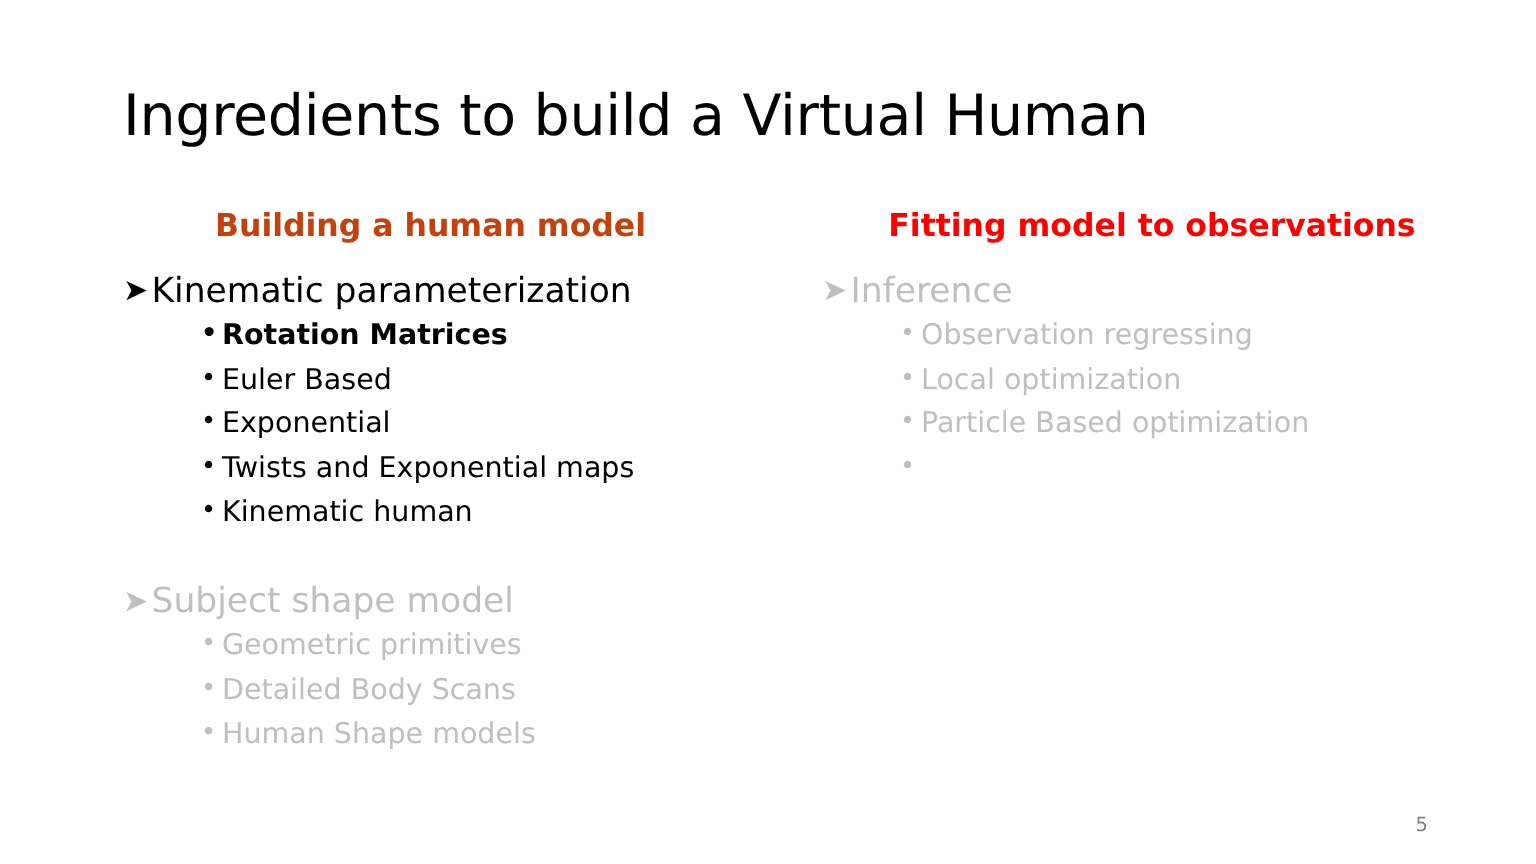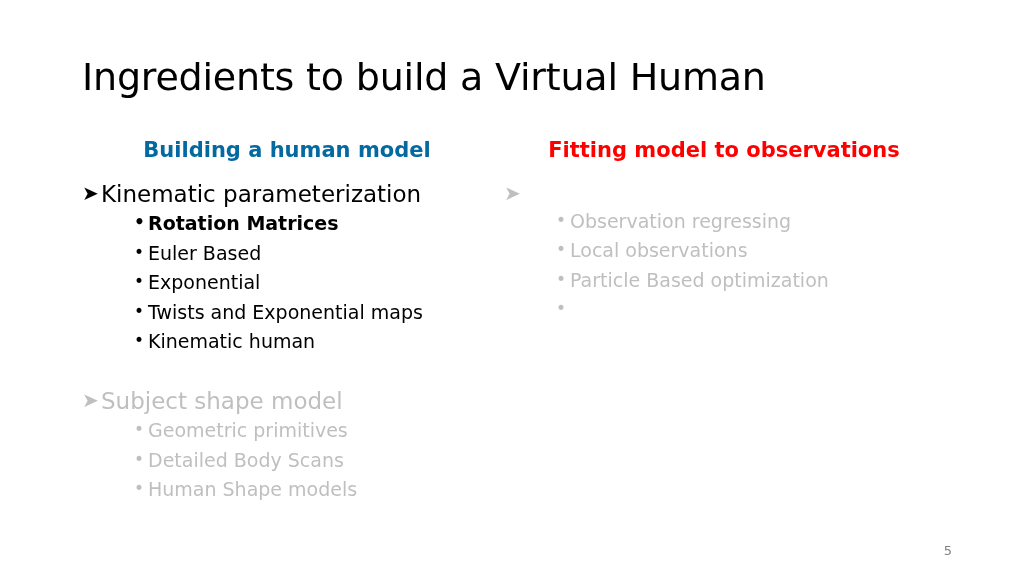"Building a human model" .col-head.left { color: #0369a1 -> #c2410c }
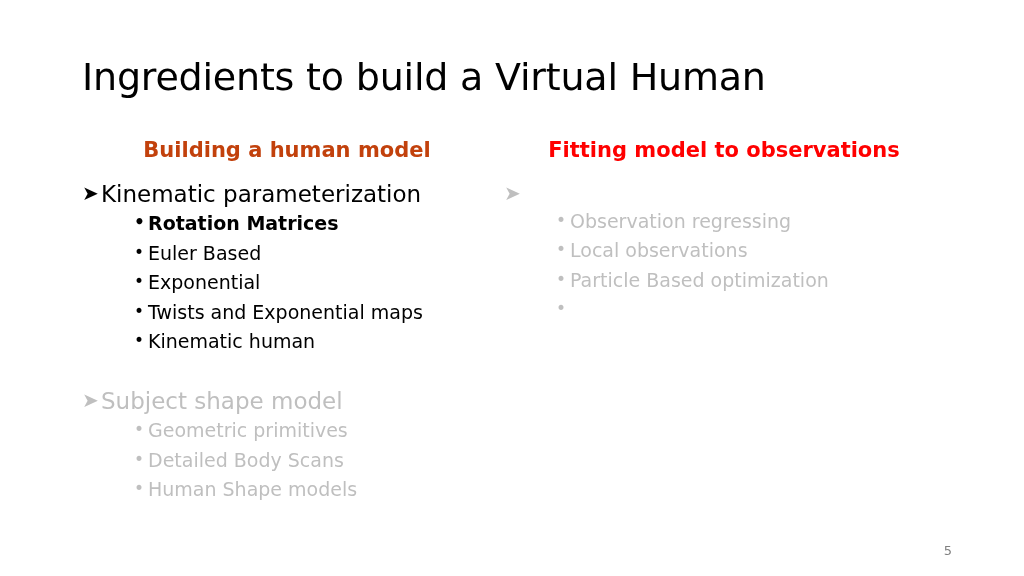"Fitting model to observations" .col-right { left: 504px -> 548px }
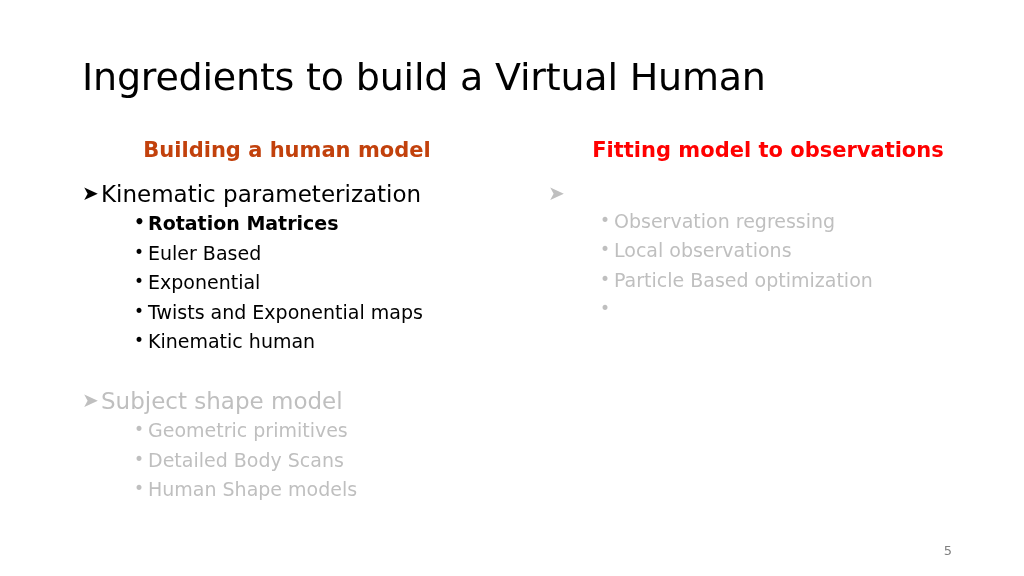"Inference" span { html: none -> <span>Inference</span> }
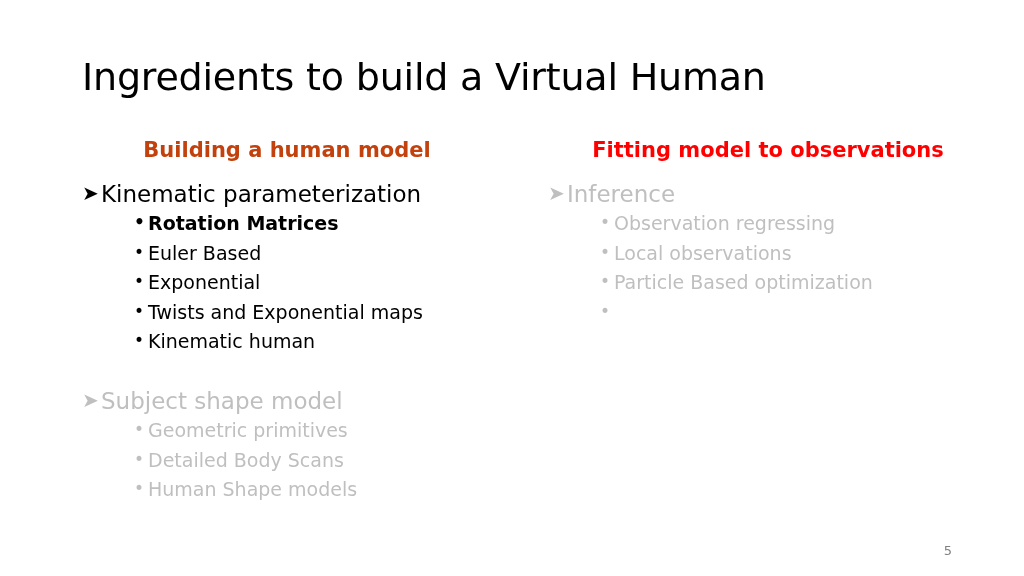"Local observations" span { text: observations -> optimization }
